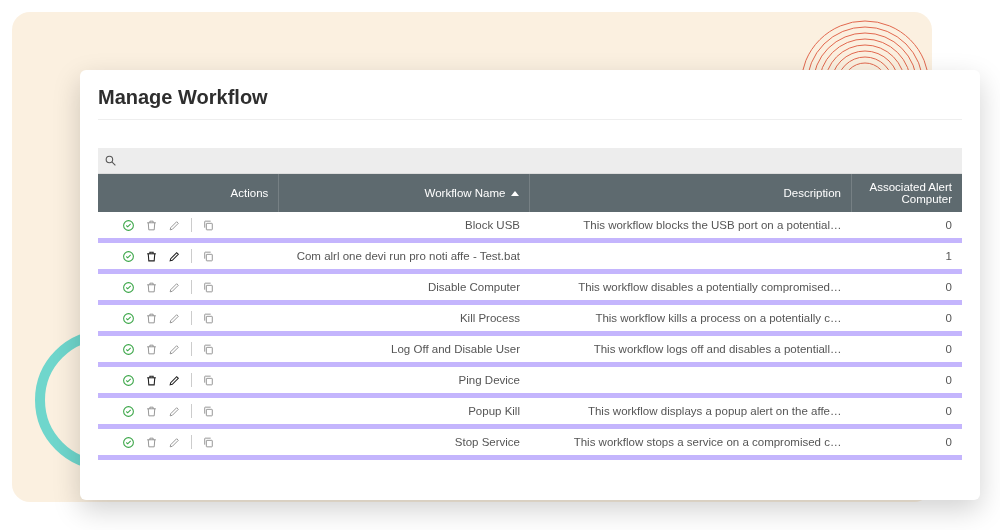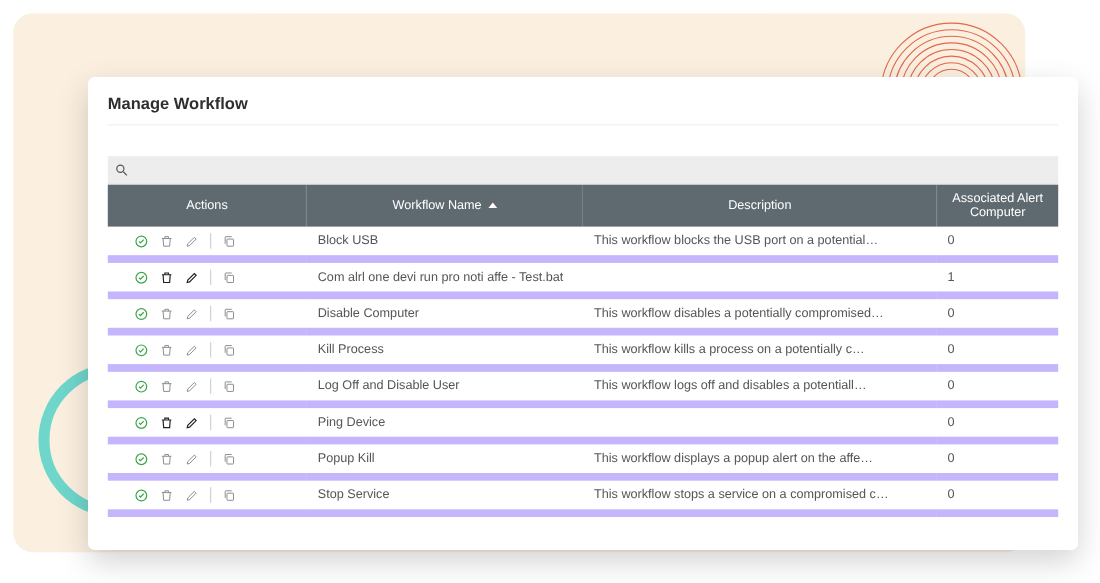"Manage Workflow" .panel-title { font-size: 15px -> 20px }
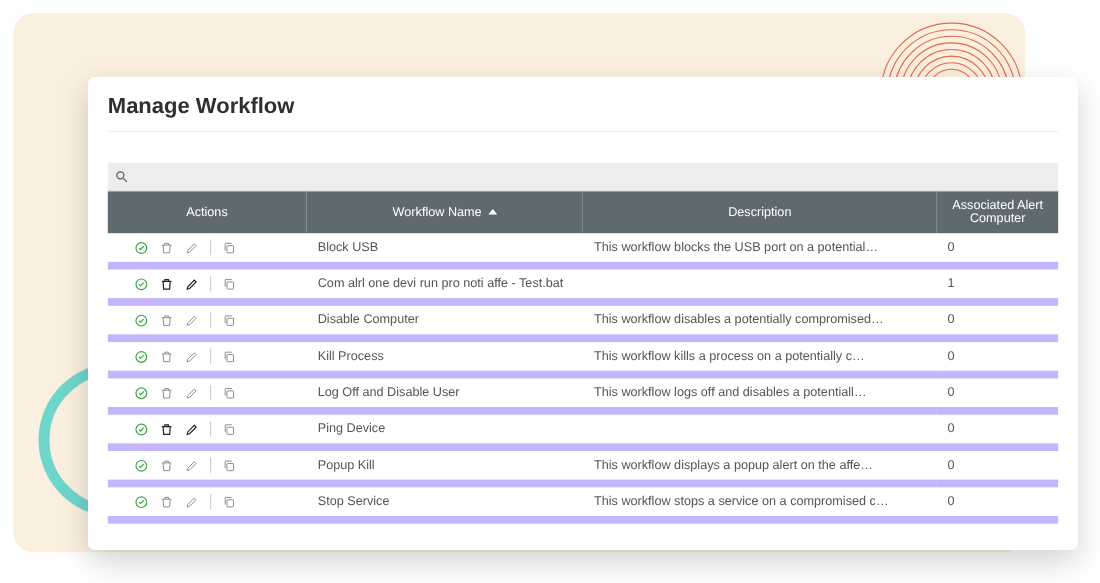"Actions" .tbl thead th { text-align: center -> right }
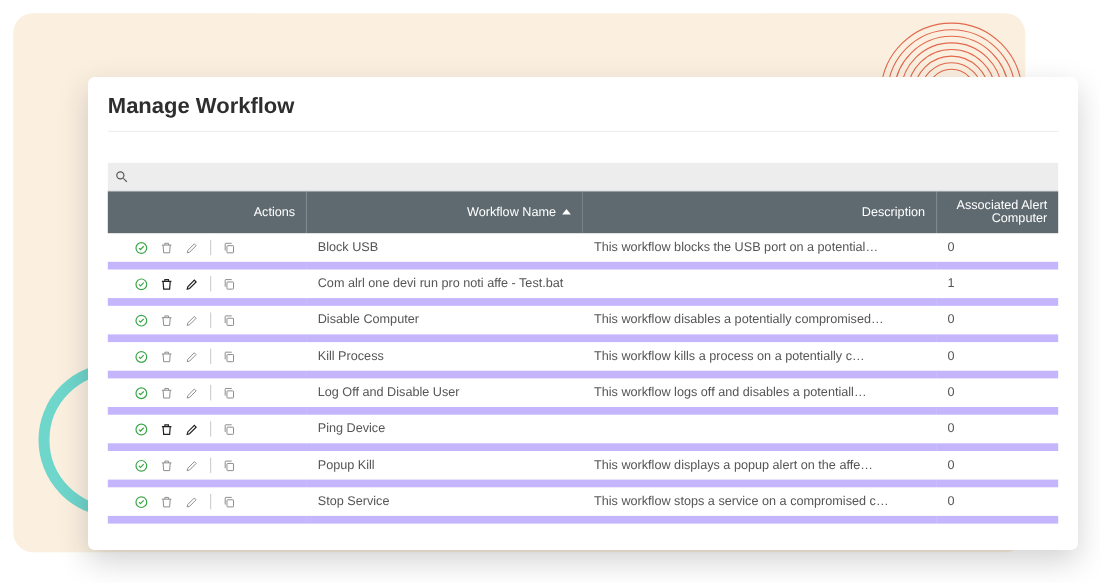"Block USB" .tbl tbody td { border-bottom: 7px solid #c4b5fd -> 5px solid #c4b5fd; text-align: none -> right }
